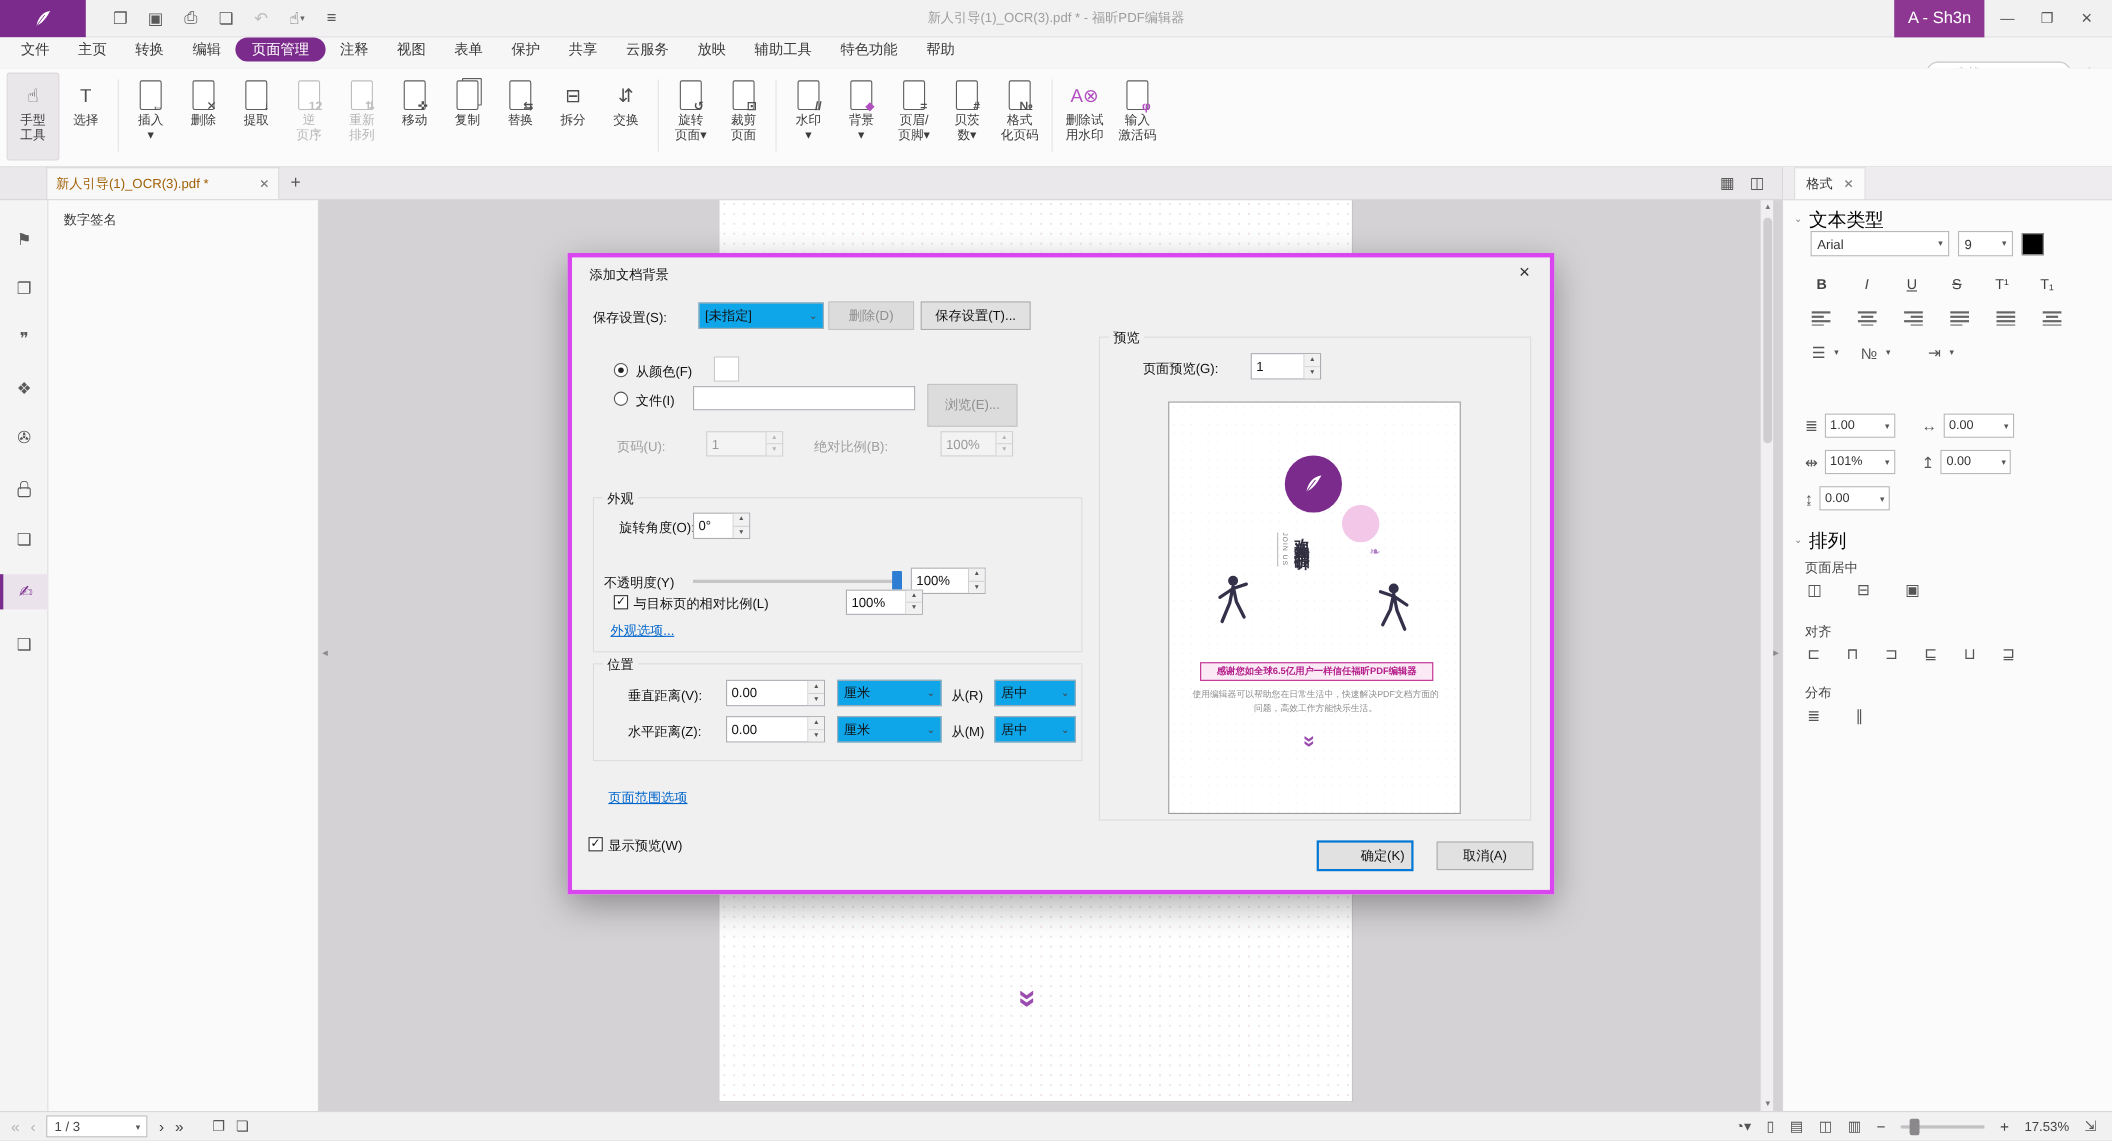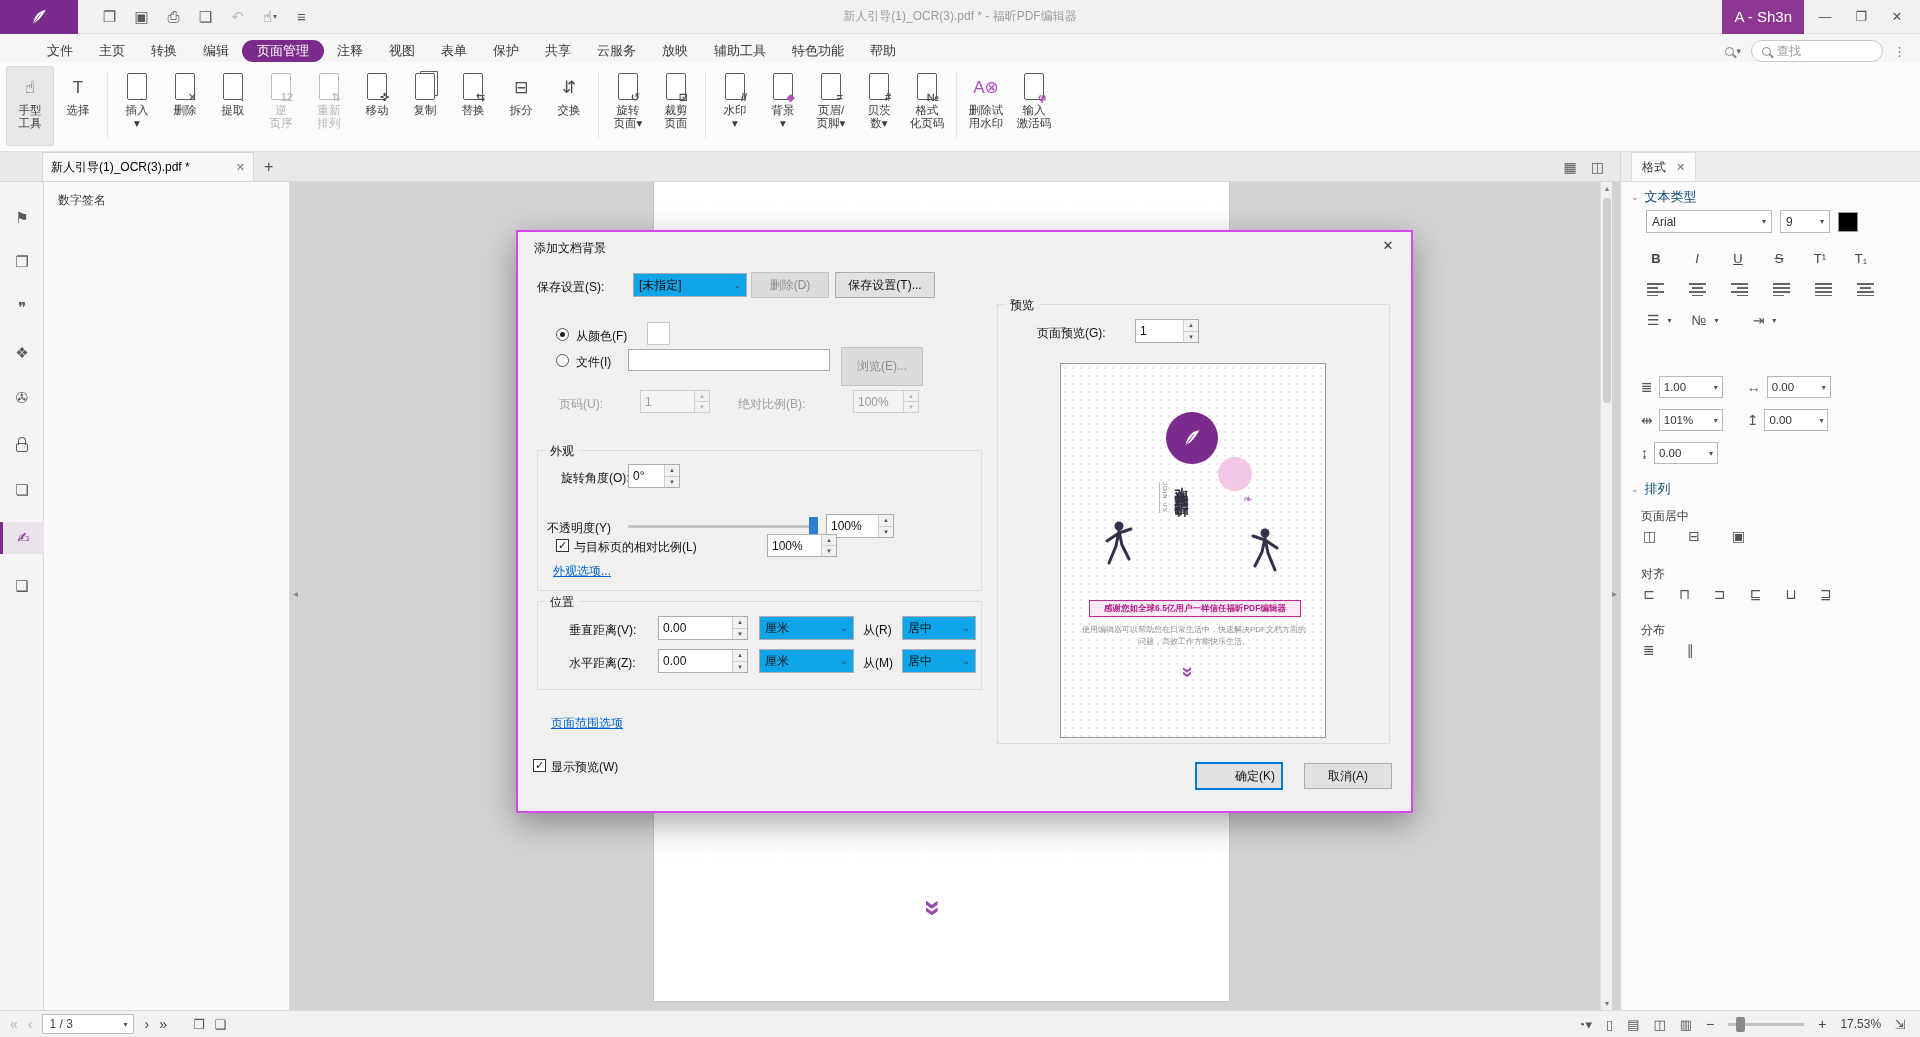"文件" #menubar { align-items: flex-end -> flex-start; flex-direction: none -> column; padding-left: 34px -> 6px }
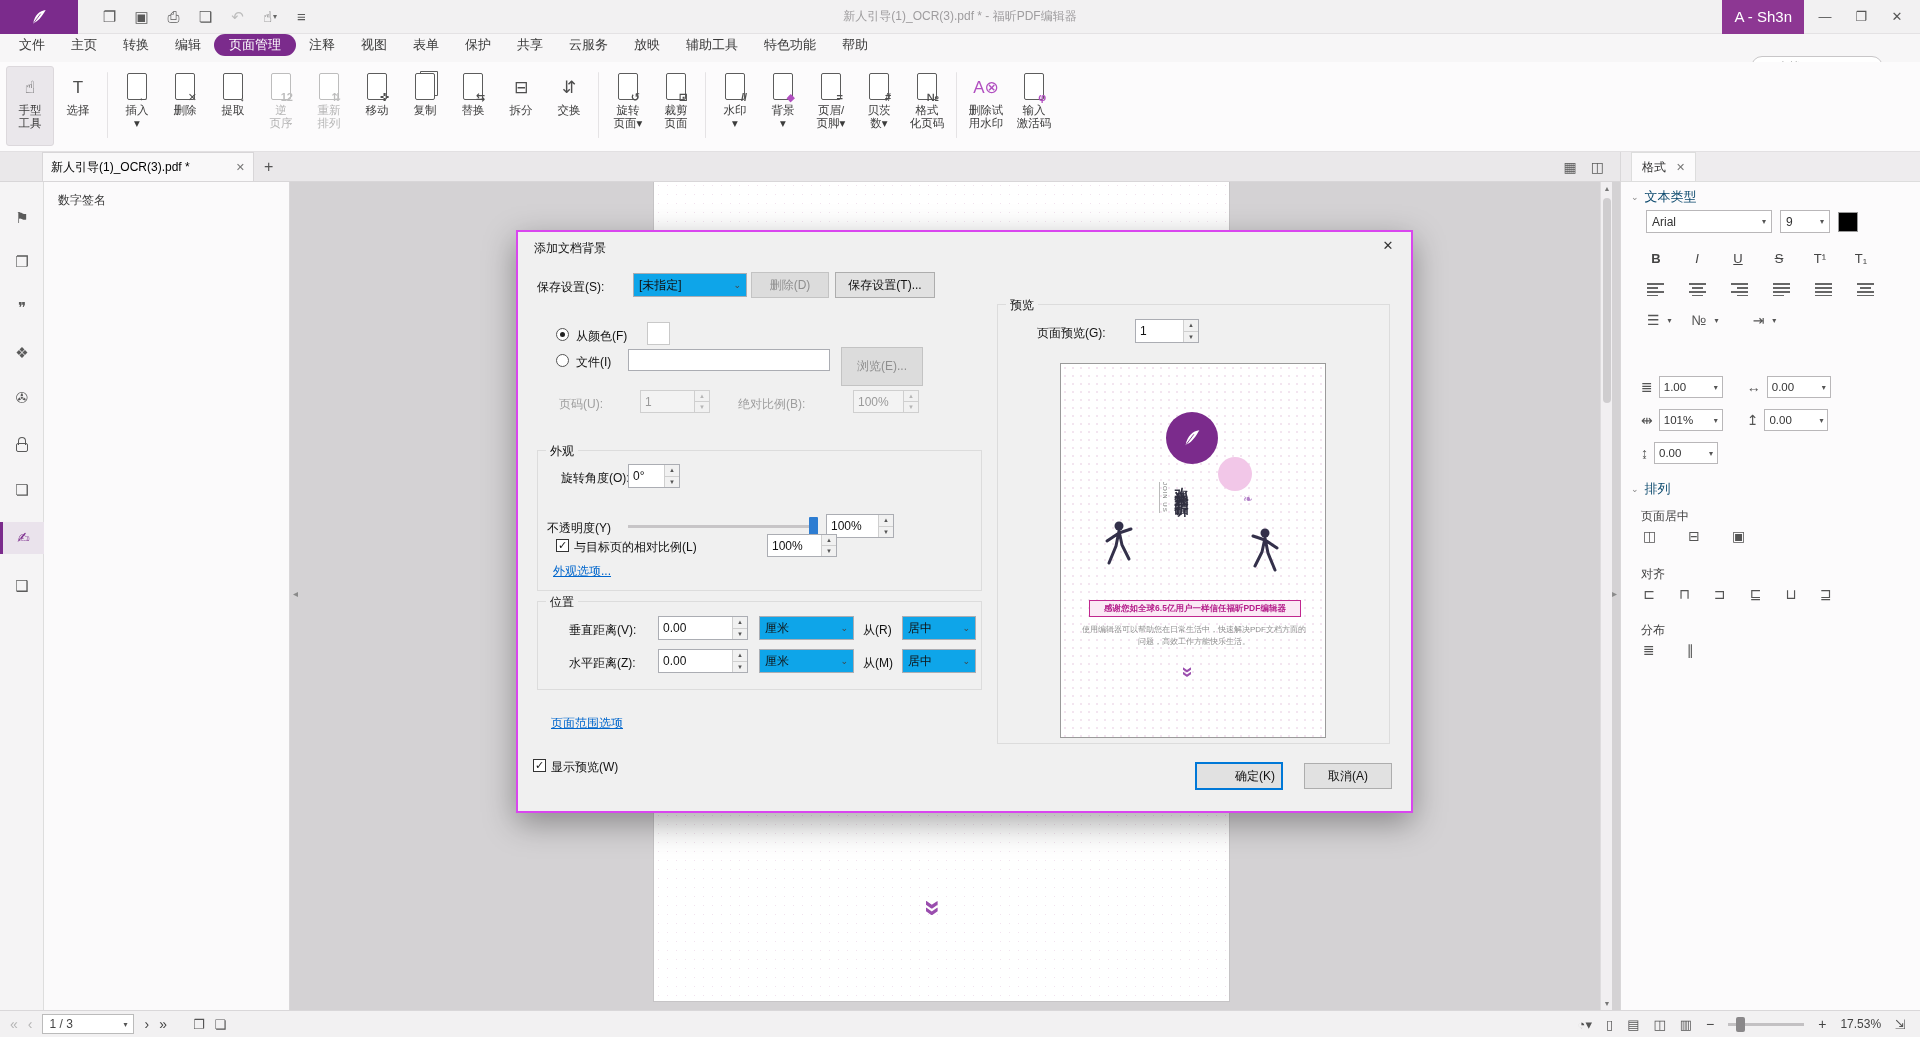"新人引导(1)_OCR(3).pdf *" #doc-tab .tlabel { color: #000000 -> #a16207 }
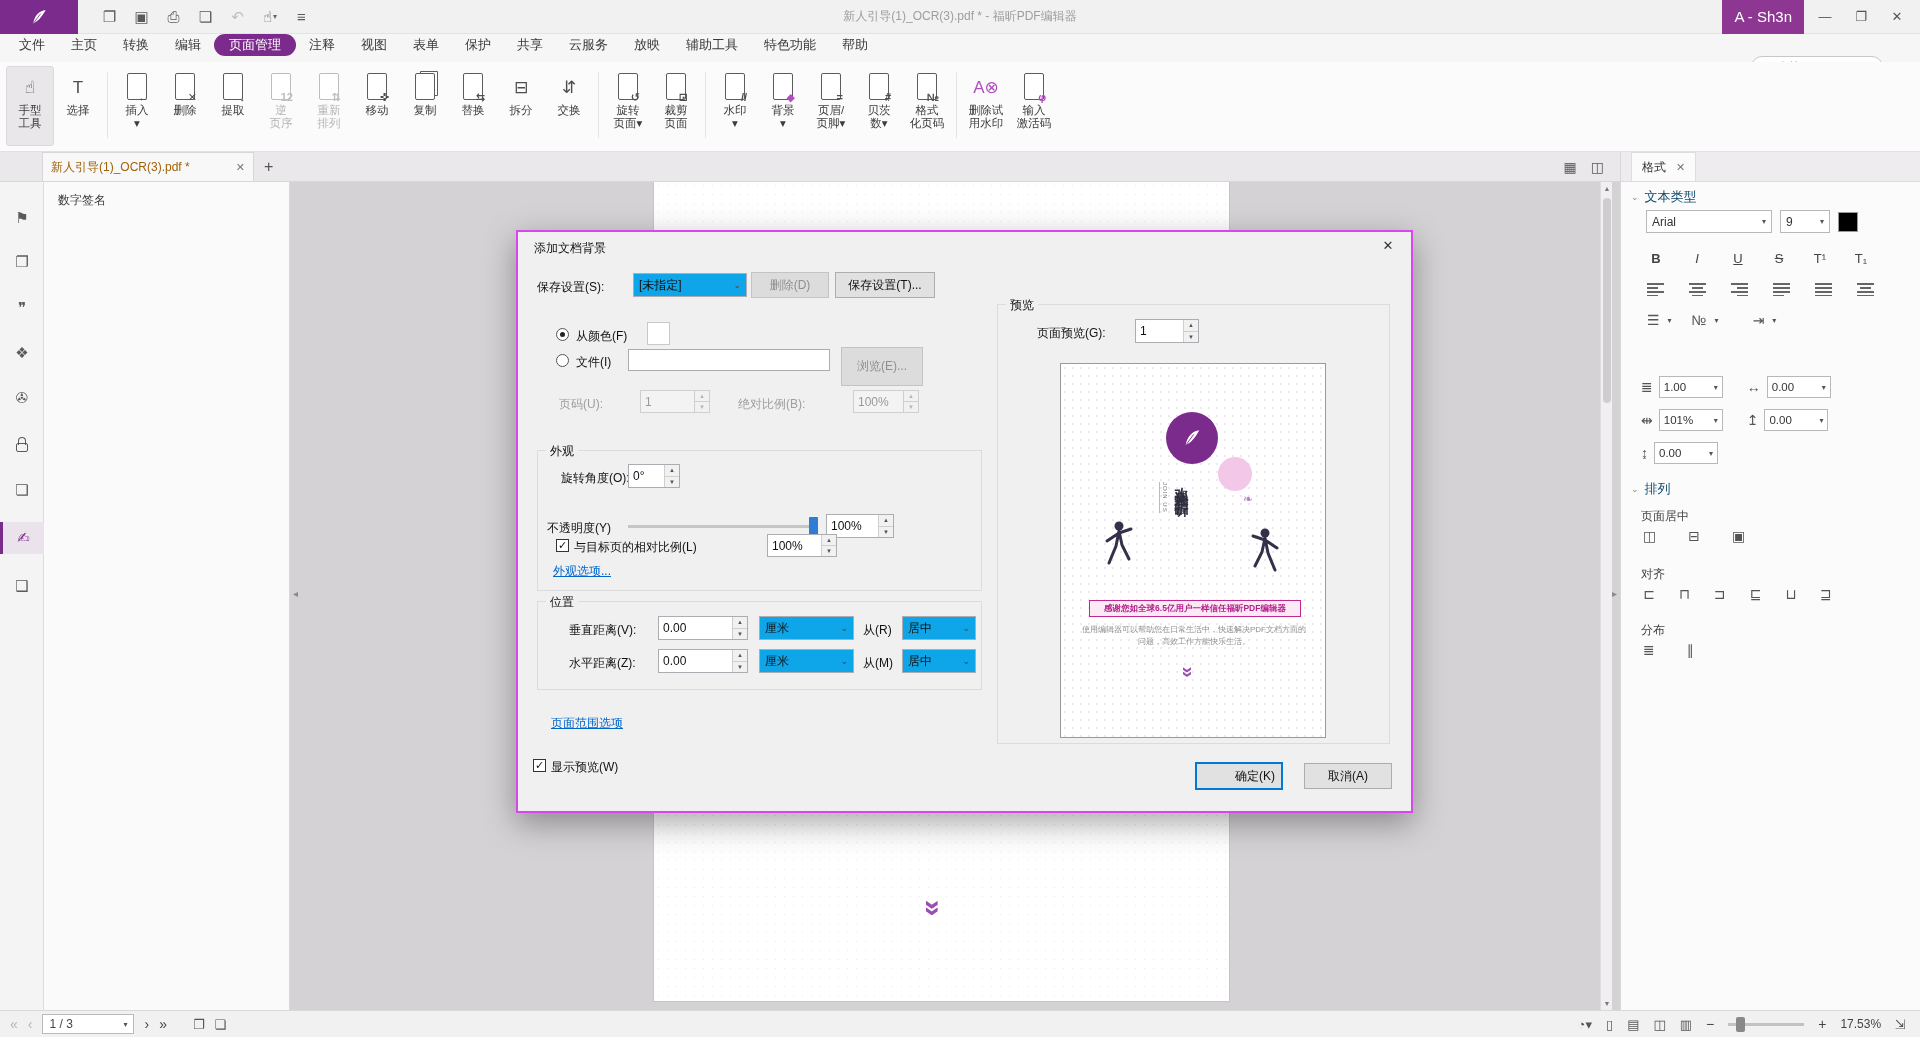"文本类型" .rp-h { color: #0c4a6e -> #000000; font-size: 13px -> 17px }
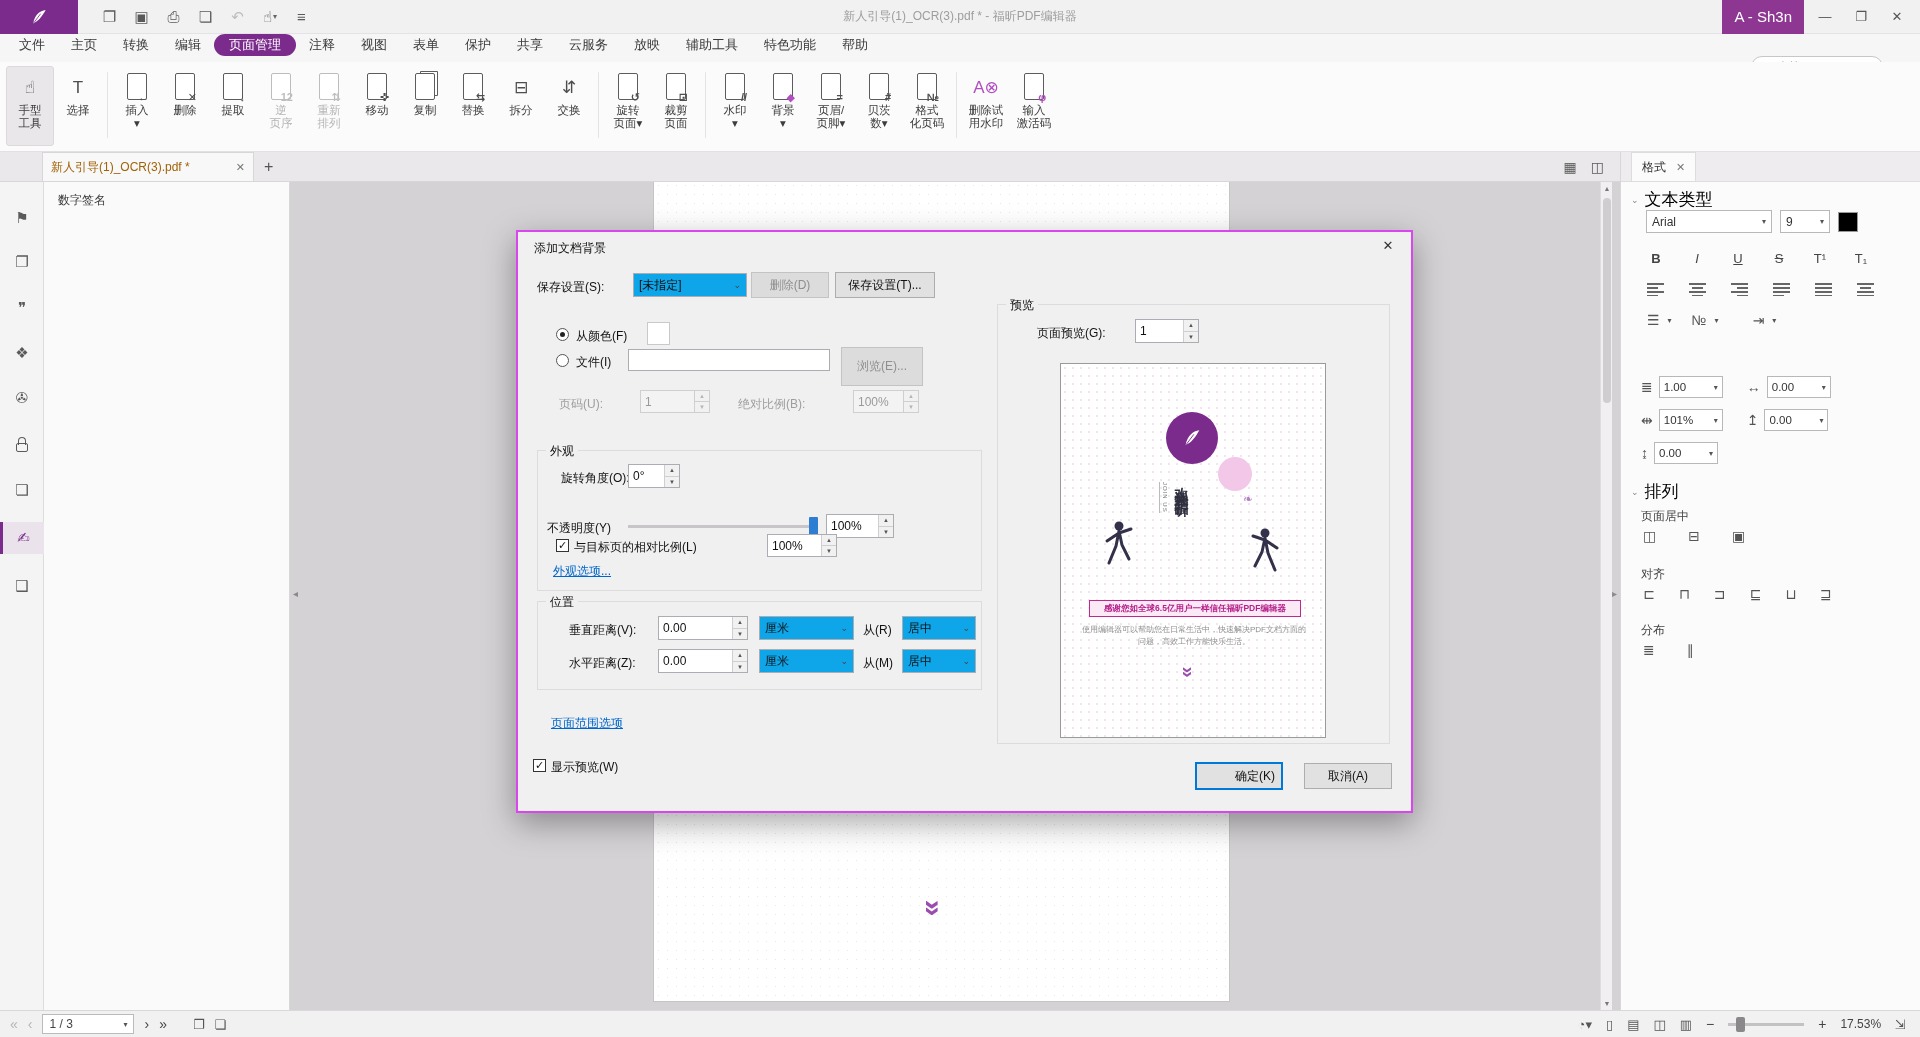"添加文档背景" #dialog { border: 2px solid #d946ef -> 4px solid #d946ef }
